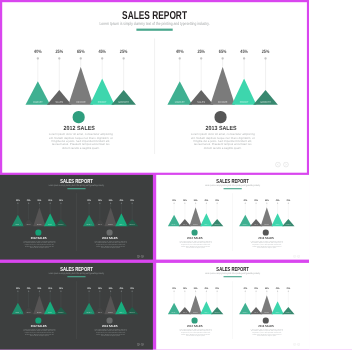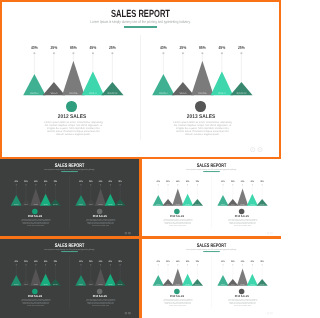"SALES REPORT" .page { background: #f97316 -> #d946ef }
